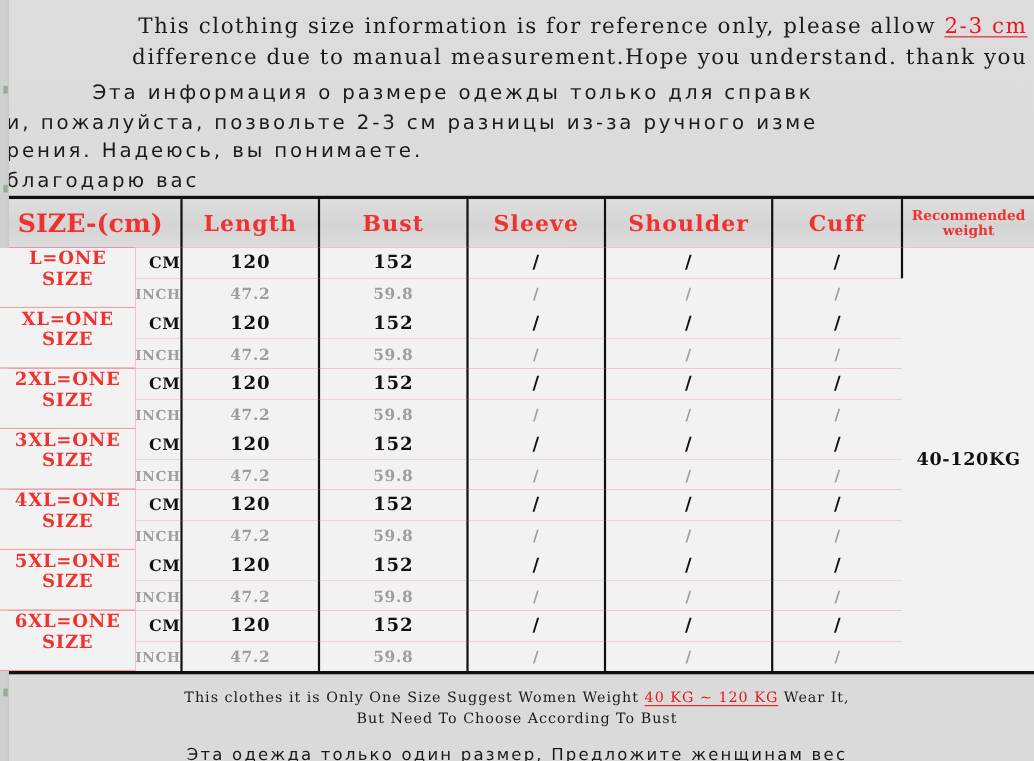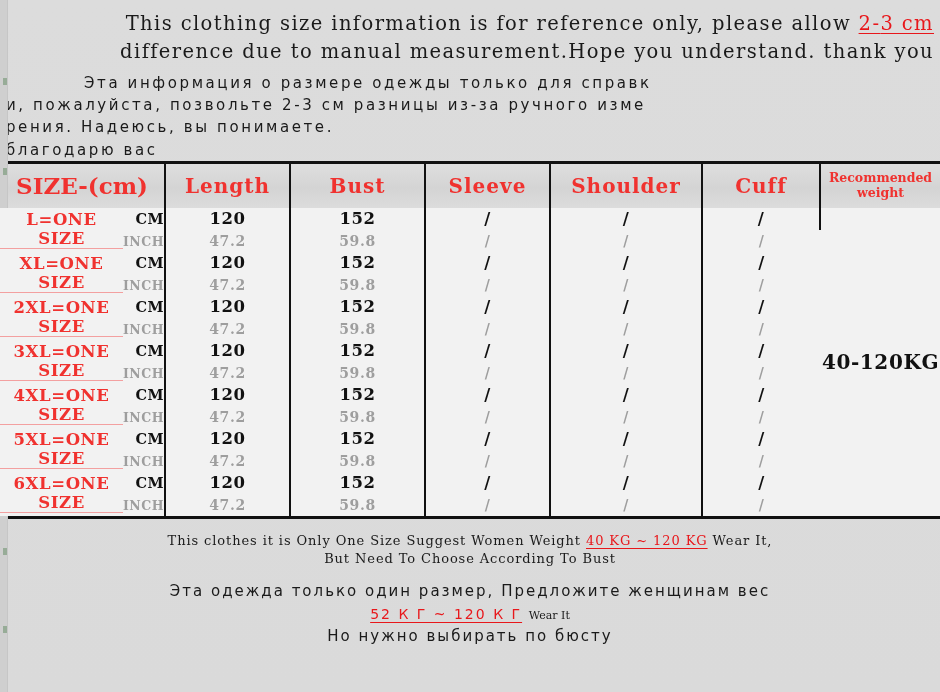"Эта информация о размере одежды" .intro-ru { font-size: 15px -> 18px }
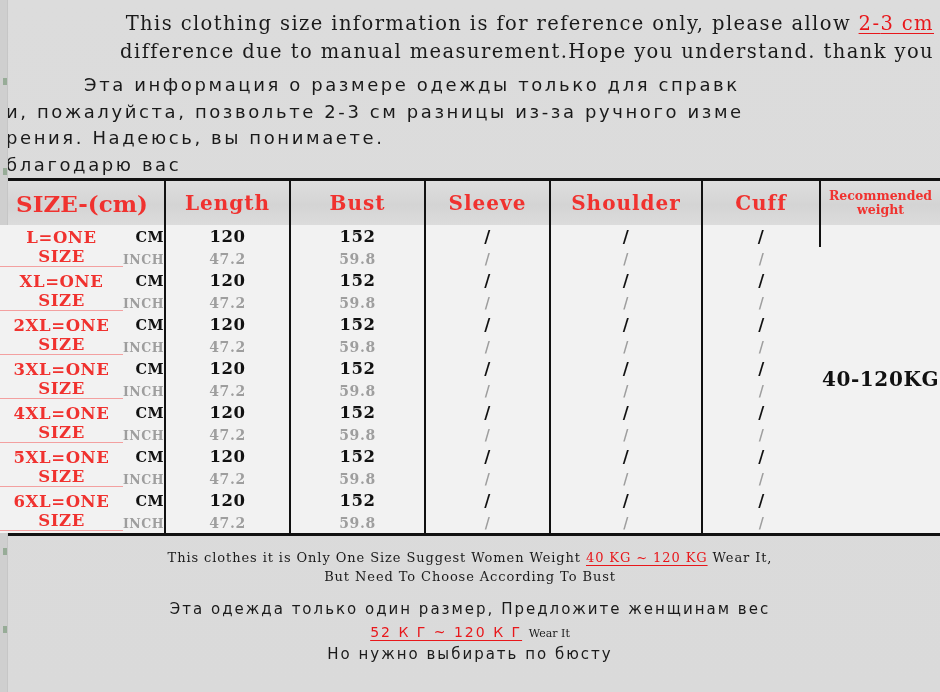"L=ONE SIZE" .sizelab { padding-bottom: 0 -> 16px }
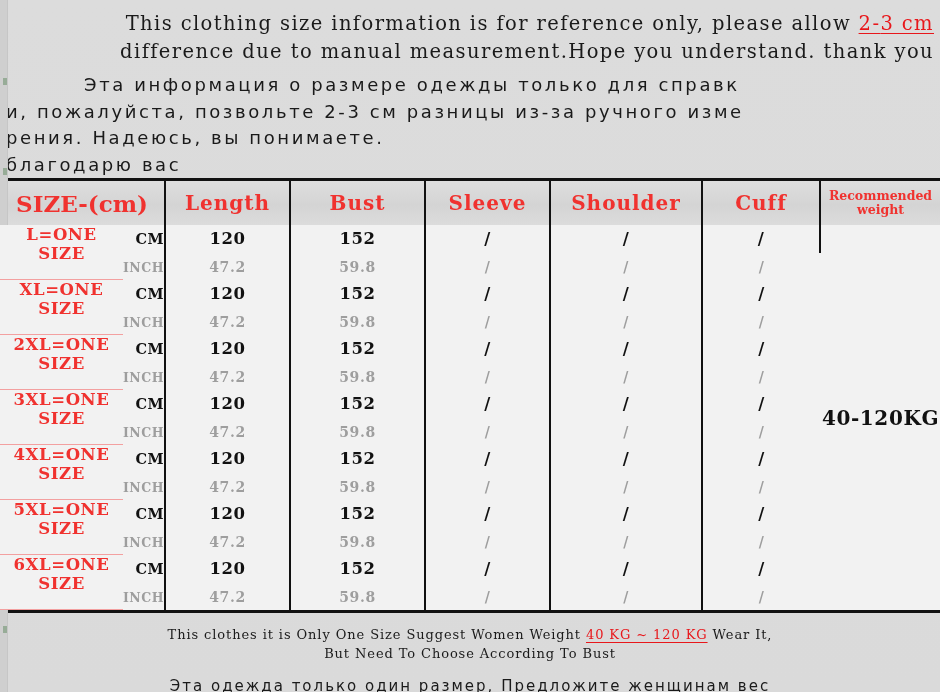"40-120KG" .rw { font-size: 20px -> 16px }
